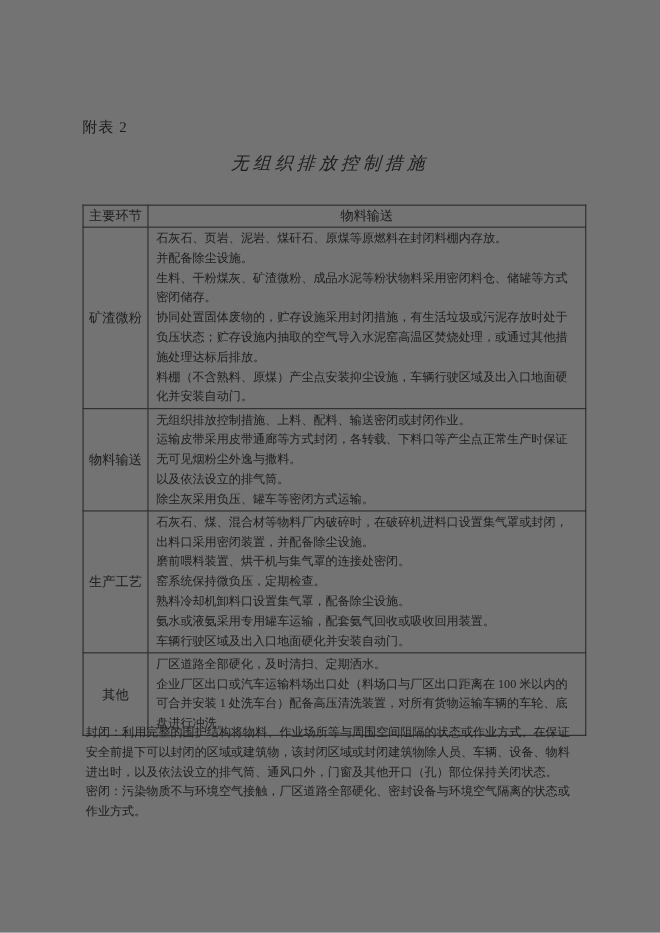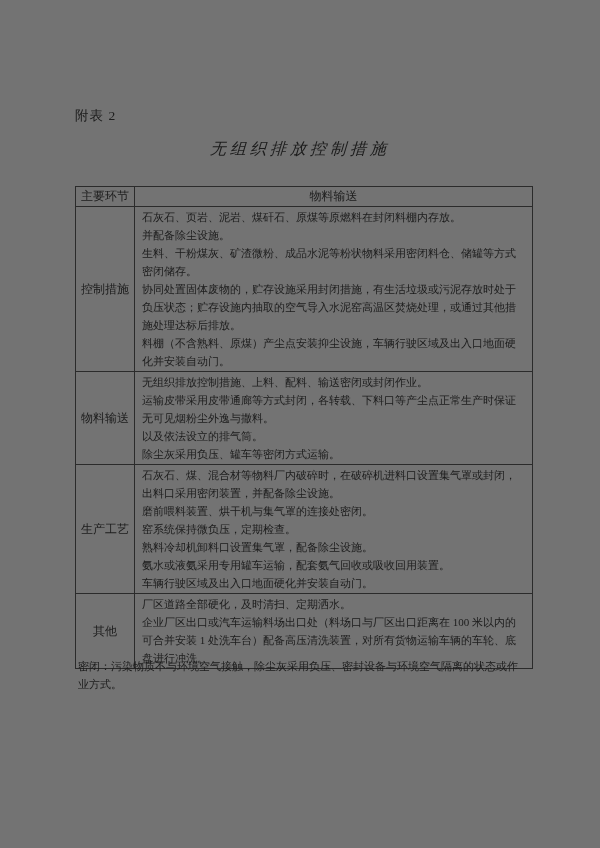"控制措施" td.stage-cell { text: 控制措施 -> 矿渣微粉 }
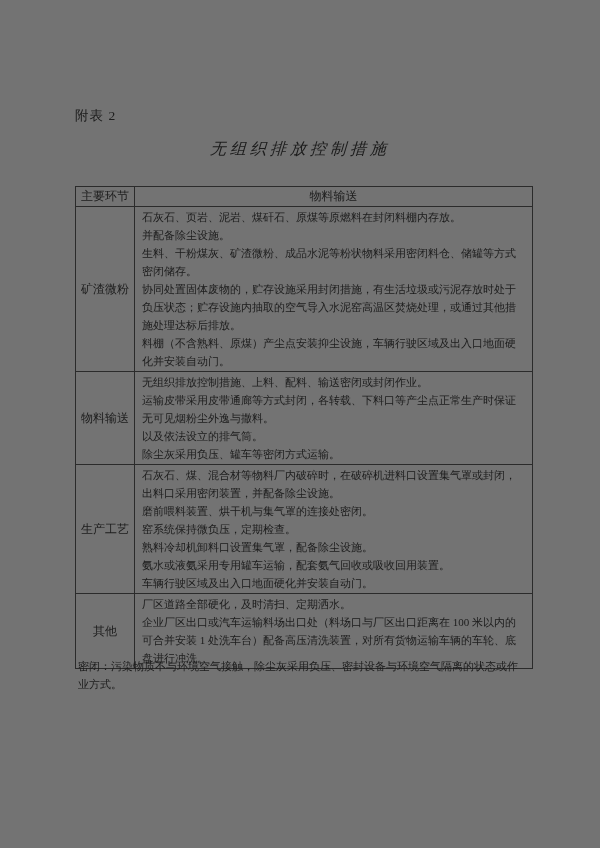"封闭：利用完整的围护结构将物料、作业场所等与周围空间阻隔的状态或作业方式。在保证" p { html: none -> <p>封闭：利用完整的围护结构将物料、作业场所等与周围空间阻隔的状态或作业方式。在保证安全前提下可以封闭的区域或建筑物，该封闭区域或封闭建筑物除人员、车辆、设备、物料进出时，以及依法设立的排气筒、通风口外，门窗及其他开口（孔）部位保持关闭状态。</p> }
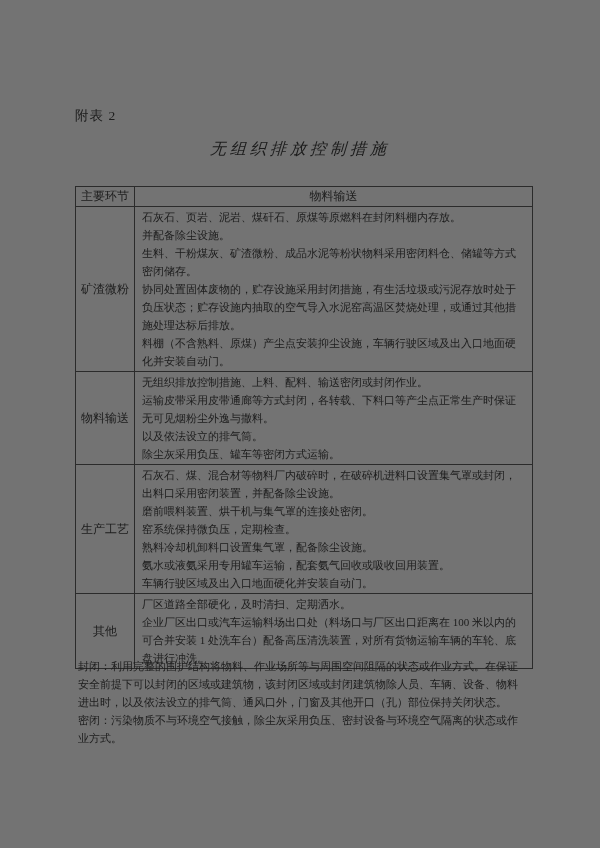"密闭：污染物质不与环境空气接触，除尘灰采用负压、密封设备与环境空气隔离的状态或作" p { text: 除尘灰采用负压 -> 厂区道路全部硬化 }
